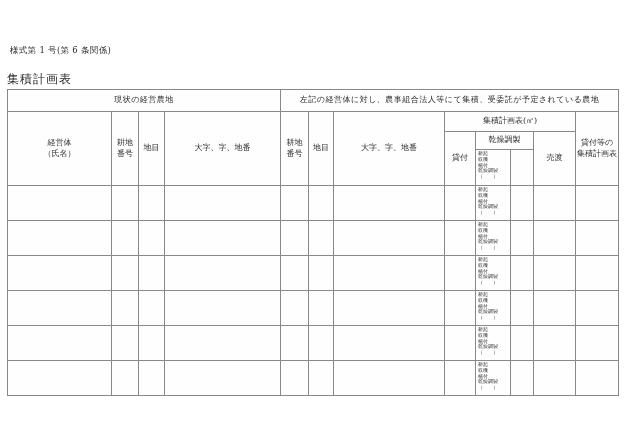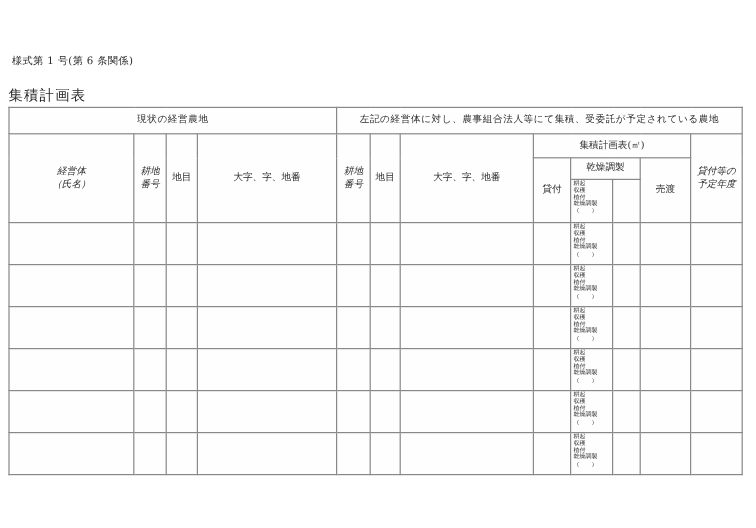"経営体" .pre { font-style: italic -> none }
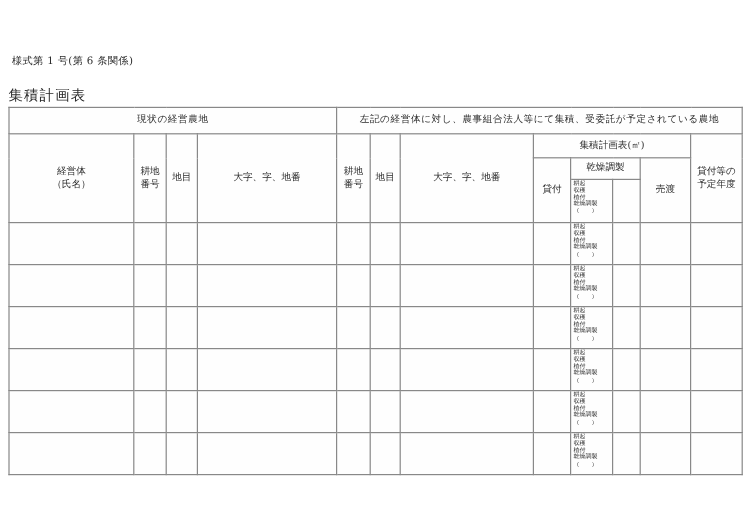"貸付等の" td.pre { text: 予定年度 -> 集積計画表 }
